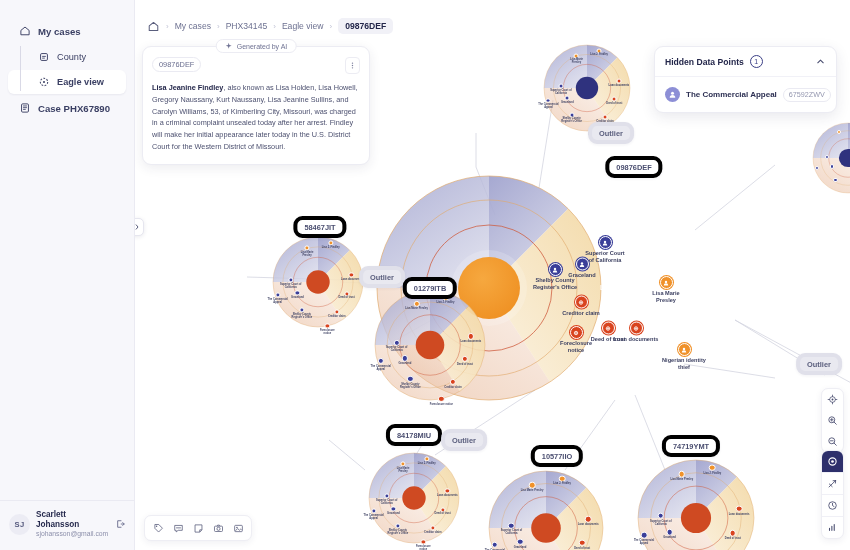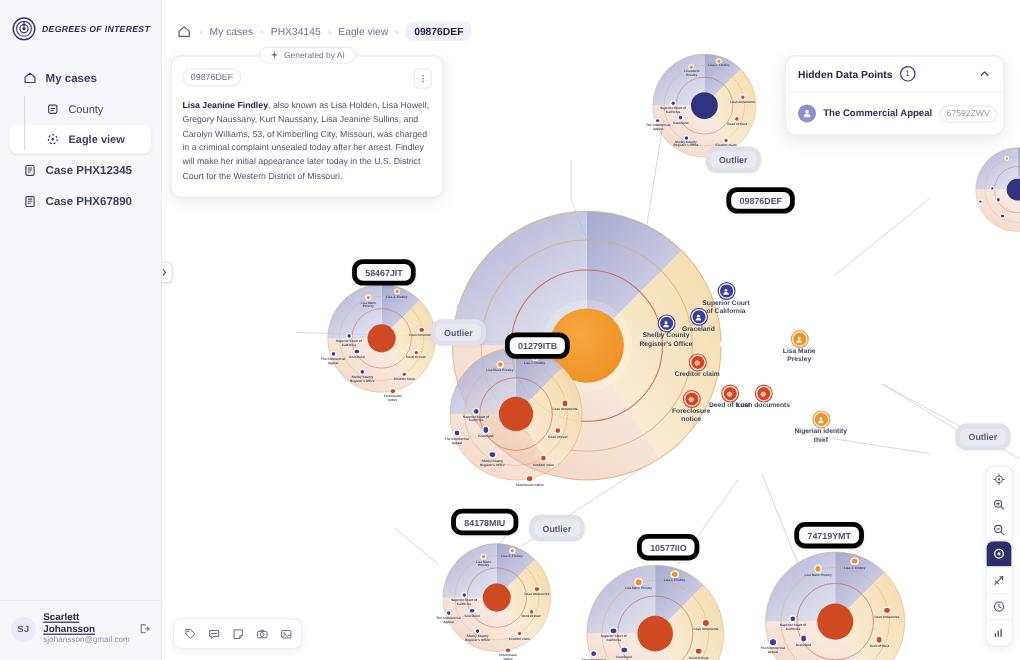"DEGREES OF INTEREST" div.brand { html: <div> <svg> <circle></circle> <circle></circle> <circle></circle> <circle></circle> <path></path> </svg> <span>DEGREES OF INTEREST</span> </div> -> none }
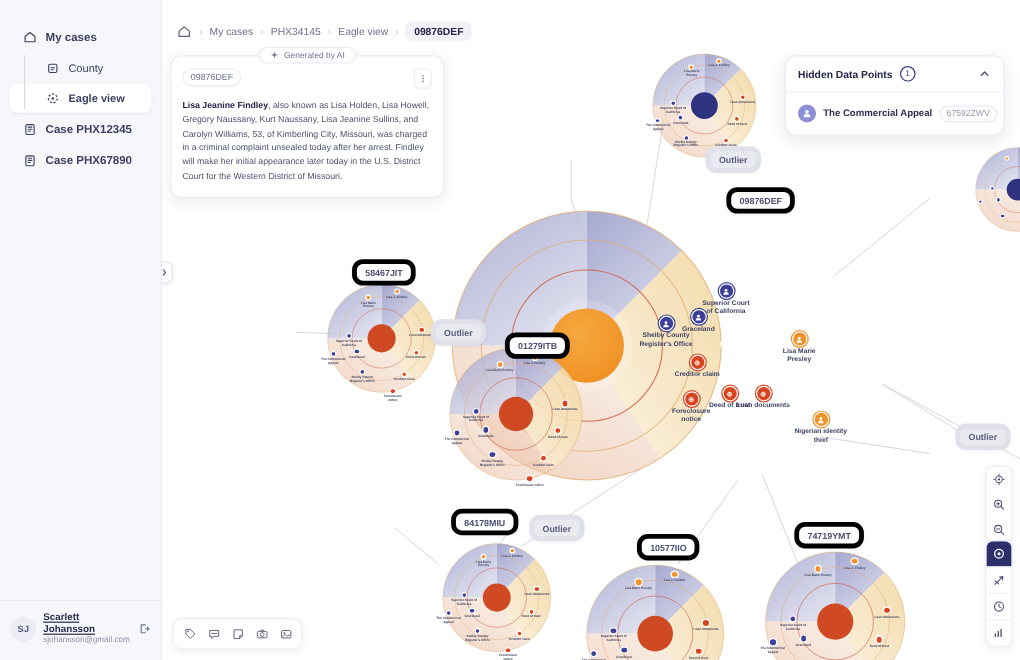"Case PHX12345" div.nav-item { html: <div> <svg> <rect></rect> <path></path> </svg> <span>Case PHX12345</span> </div> -> none }
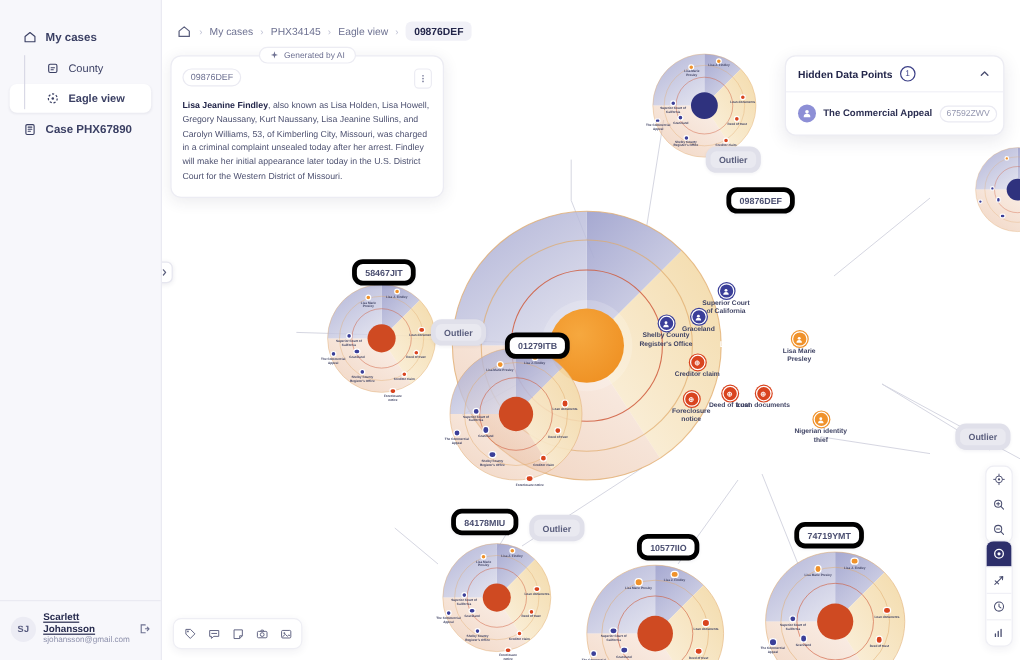"01279ITB" div.gl { left: 313px -> 295px }
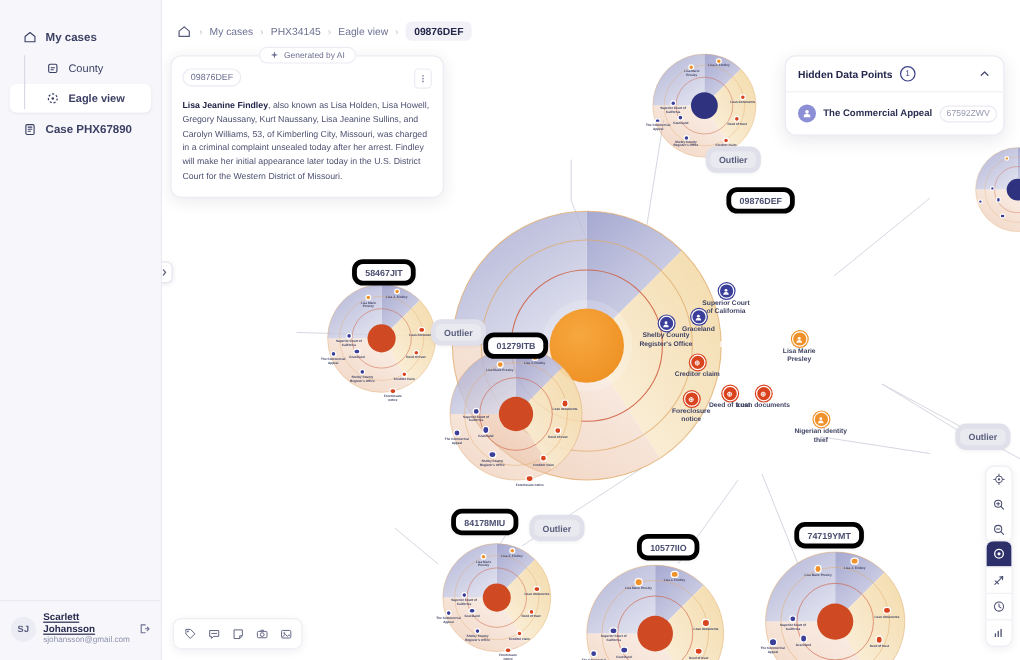"84178MIU" div.gl { left: 269px -> 279px }
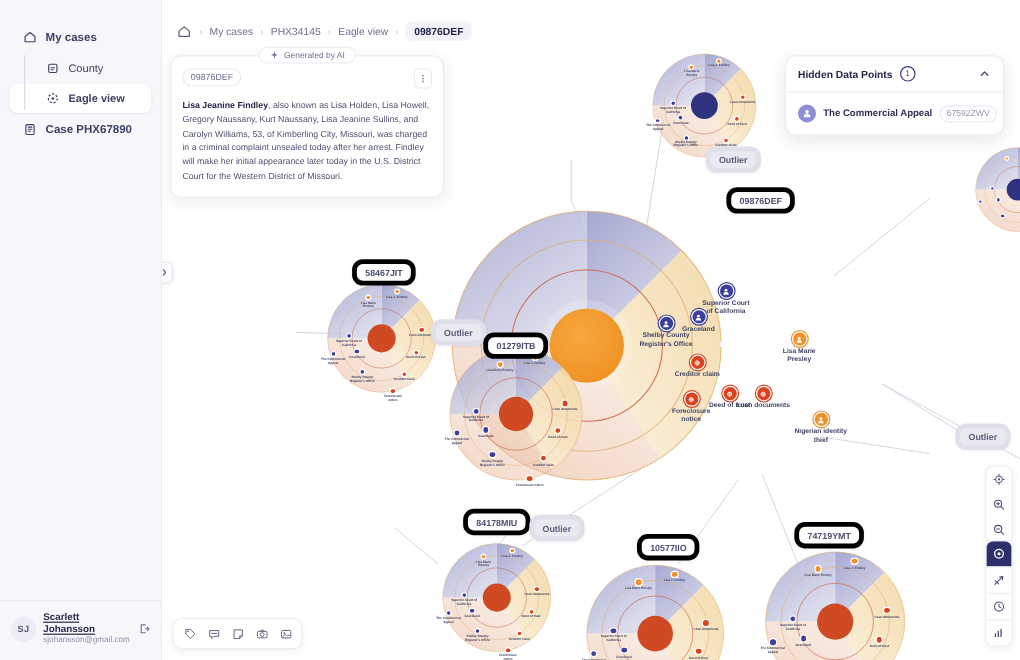"Scarlett Johansson" .user-name { text-decoration: underline -> none }
